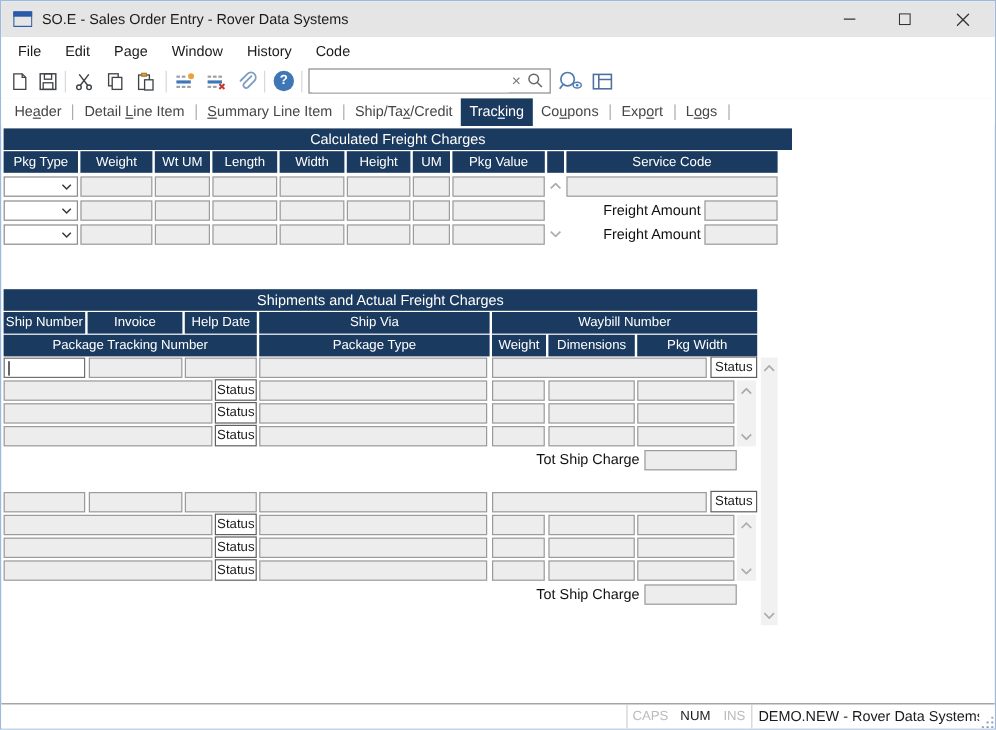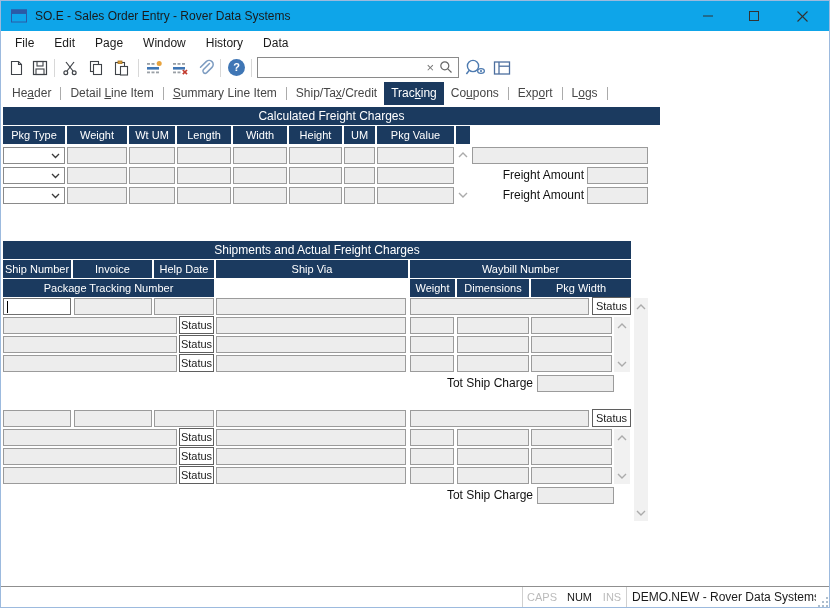"SO.E - Sales Order Entry" .titlebar { background: #0ea5e9 -> #e5e5e5 }
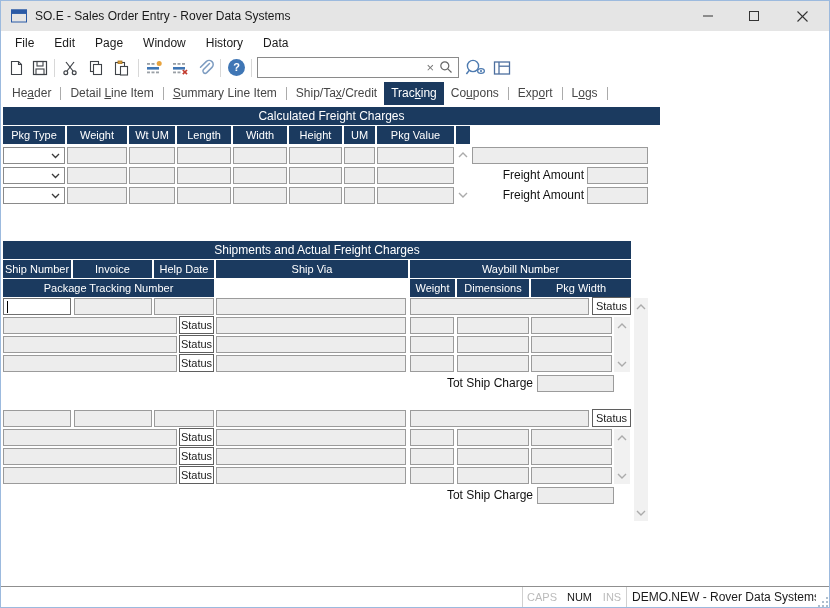"Data" span.menu-item { text: Data -> Code }
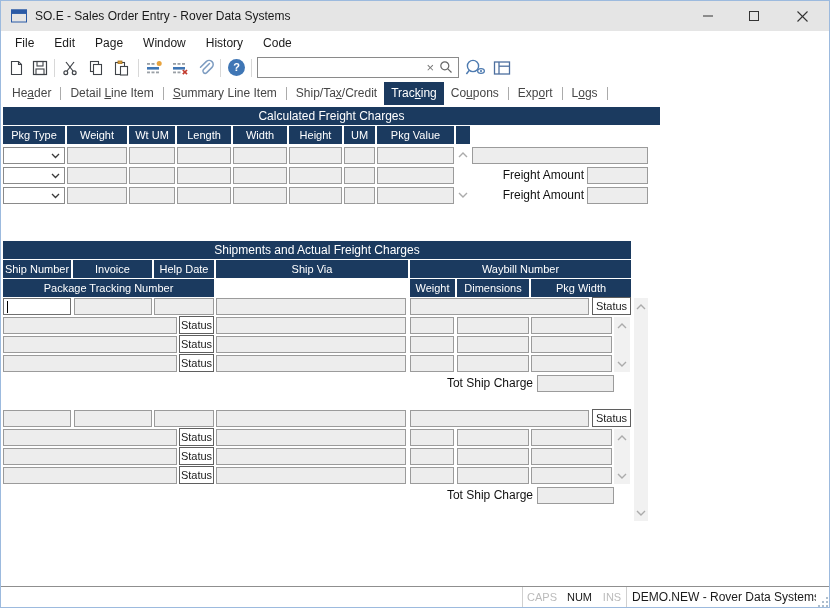"Service Code" div.hdr { html: none -> <div>Service Code</div> }
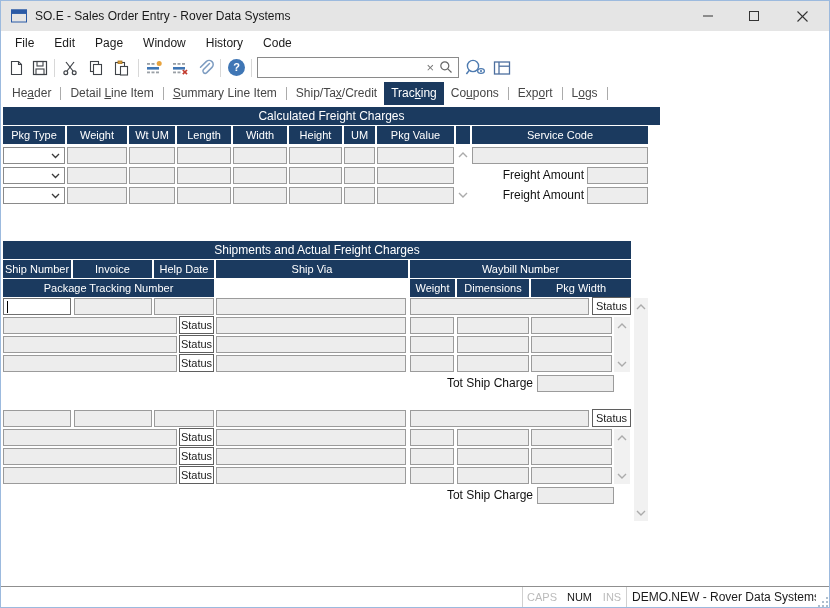"Package Type" div.hdr { html: none -> <div>Package Type</div> }
